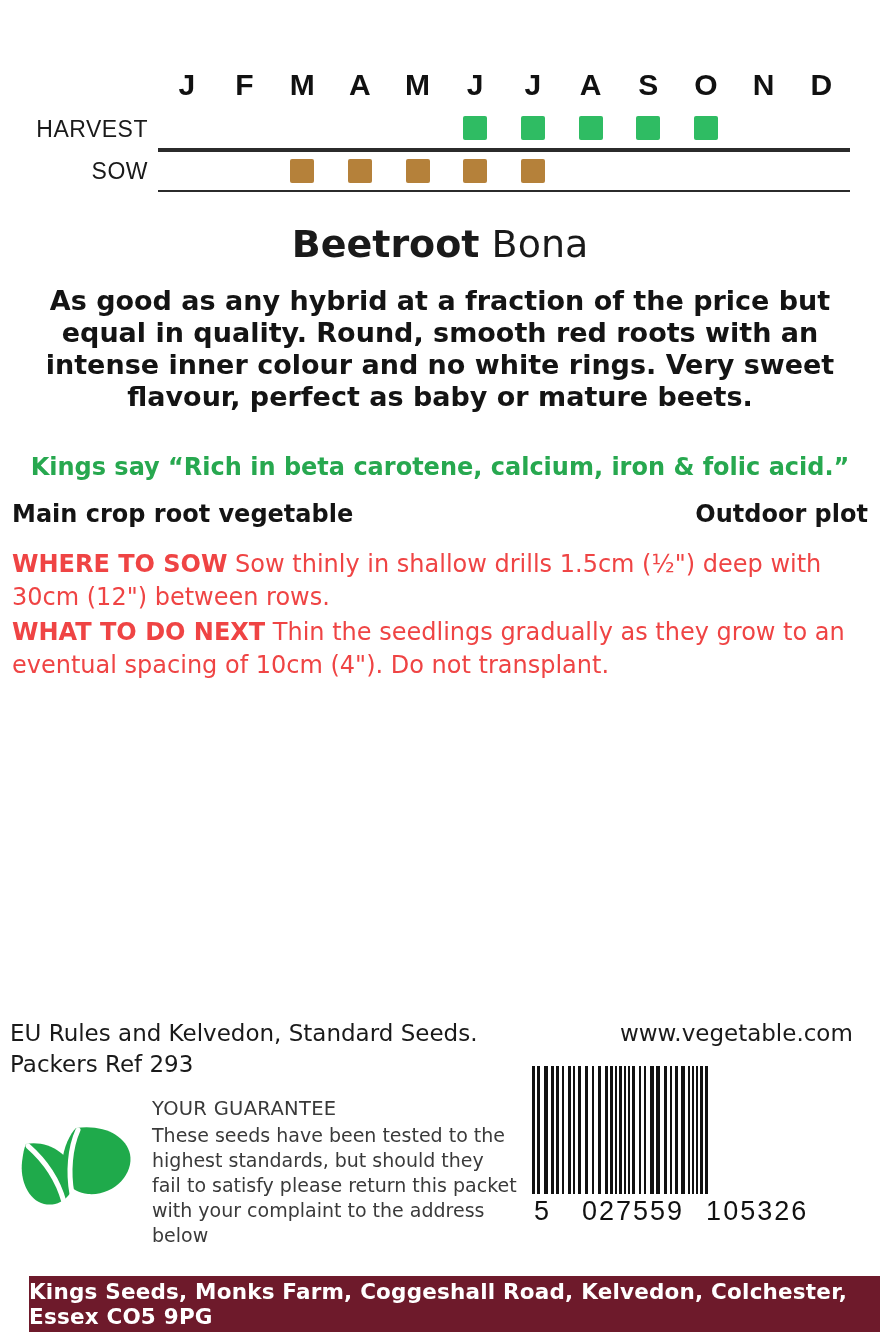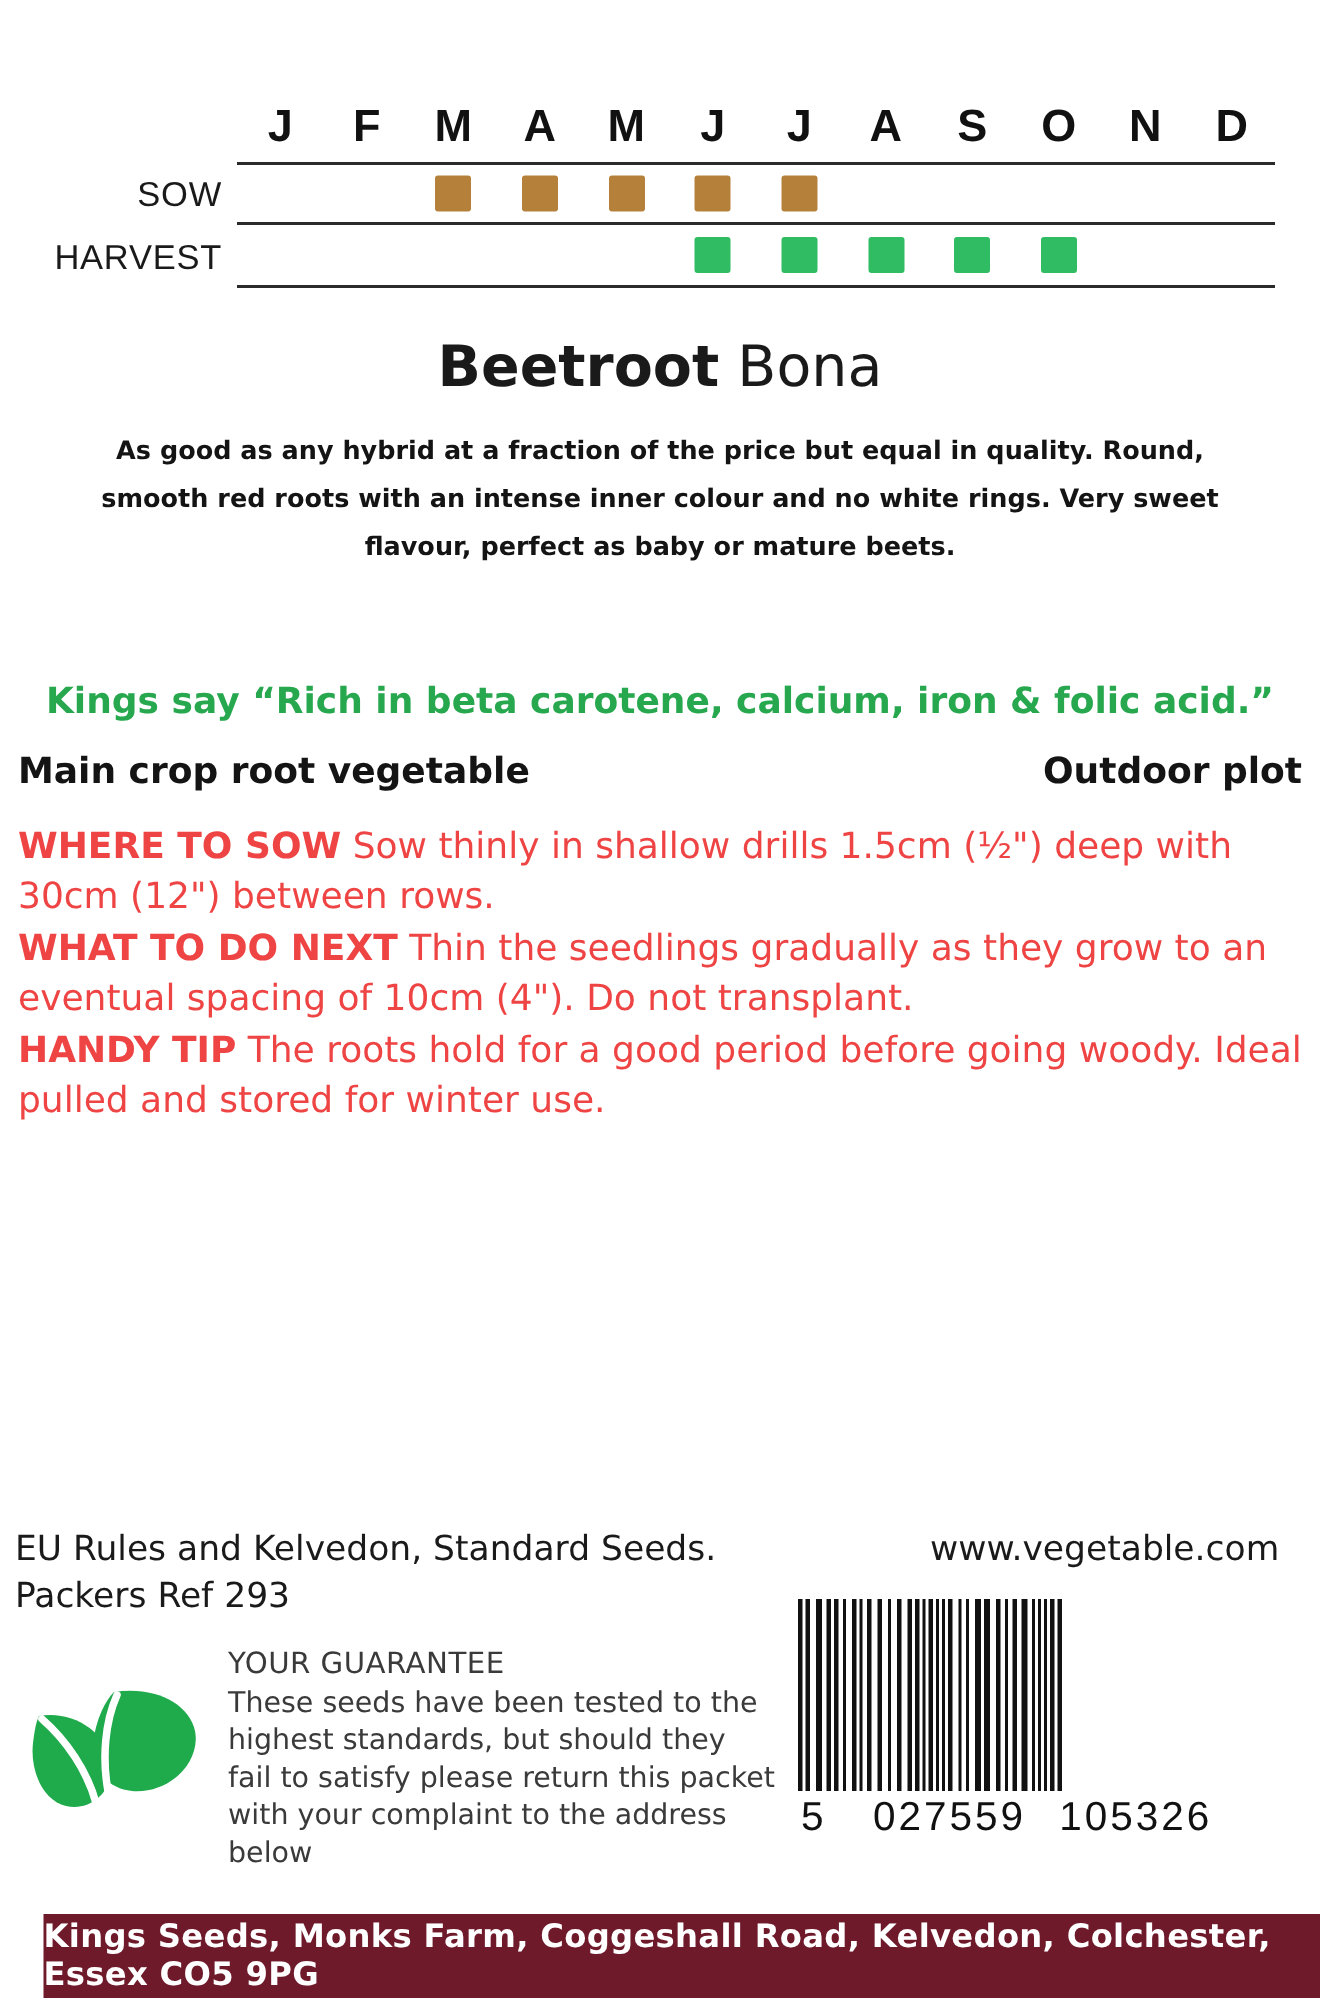"SOW" div.cal-row { order: before "HARVEST" -> after "HARVEST" }
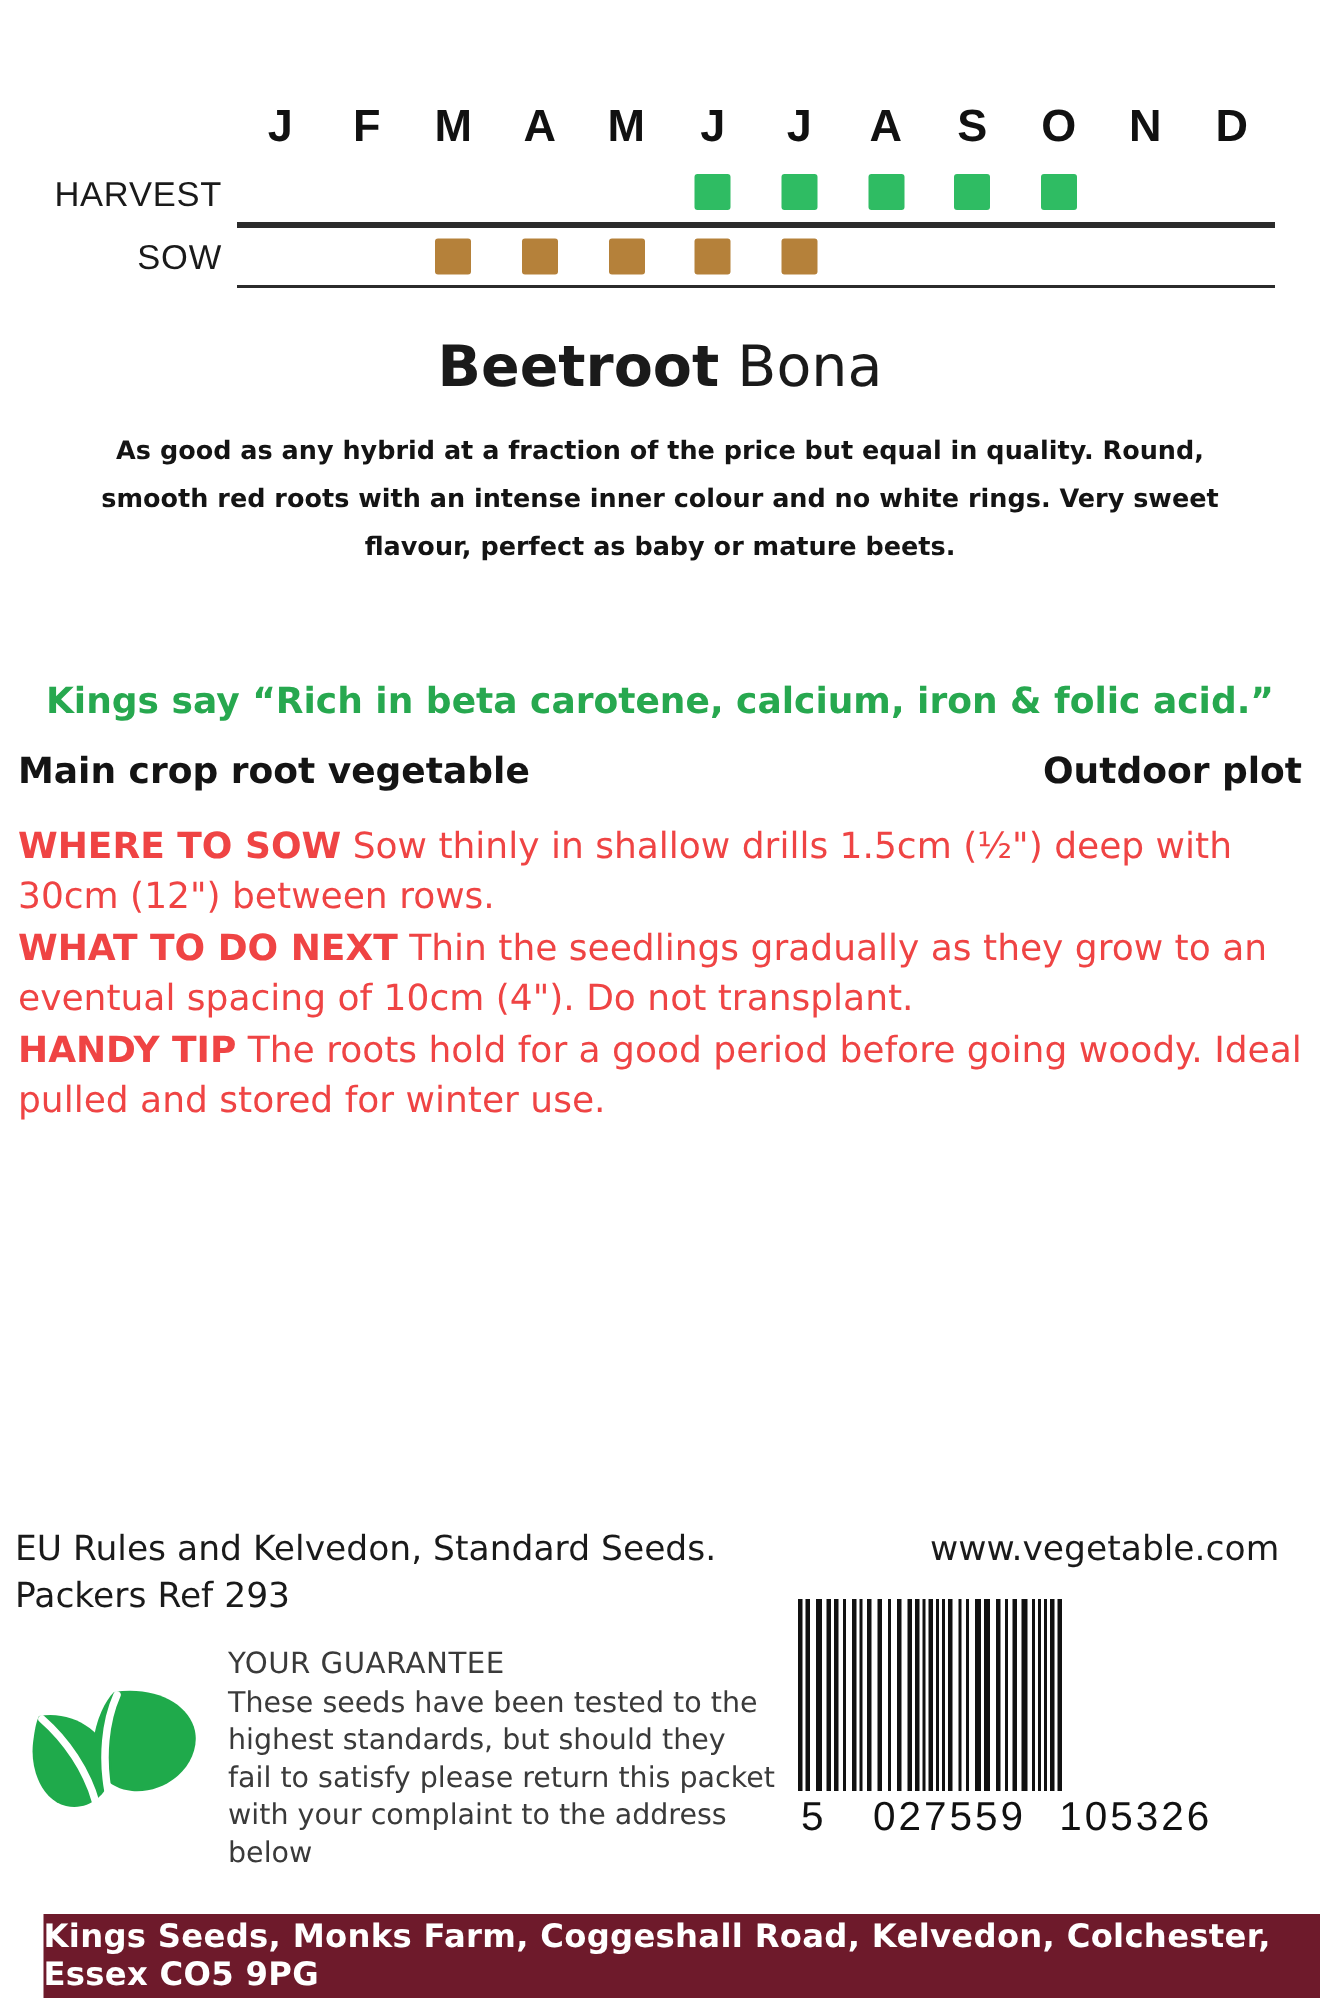"As good as any hybrid" .blurb { font-size: 17px -> 27px }
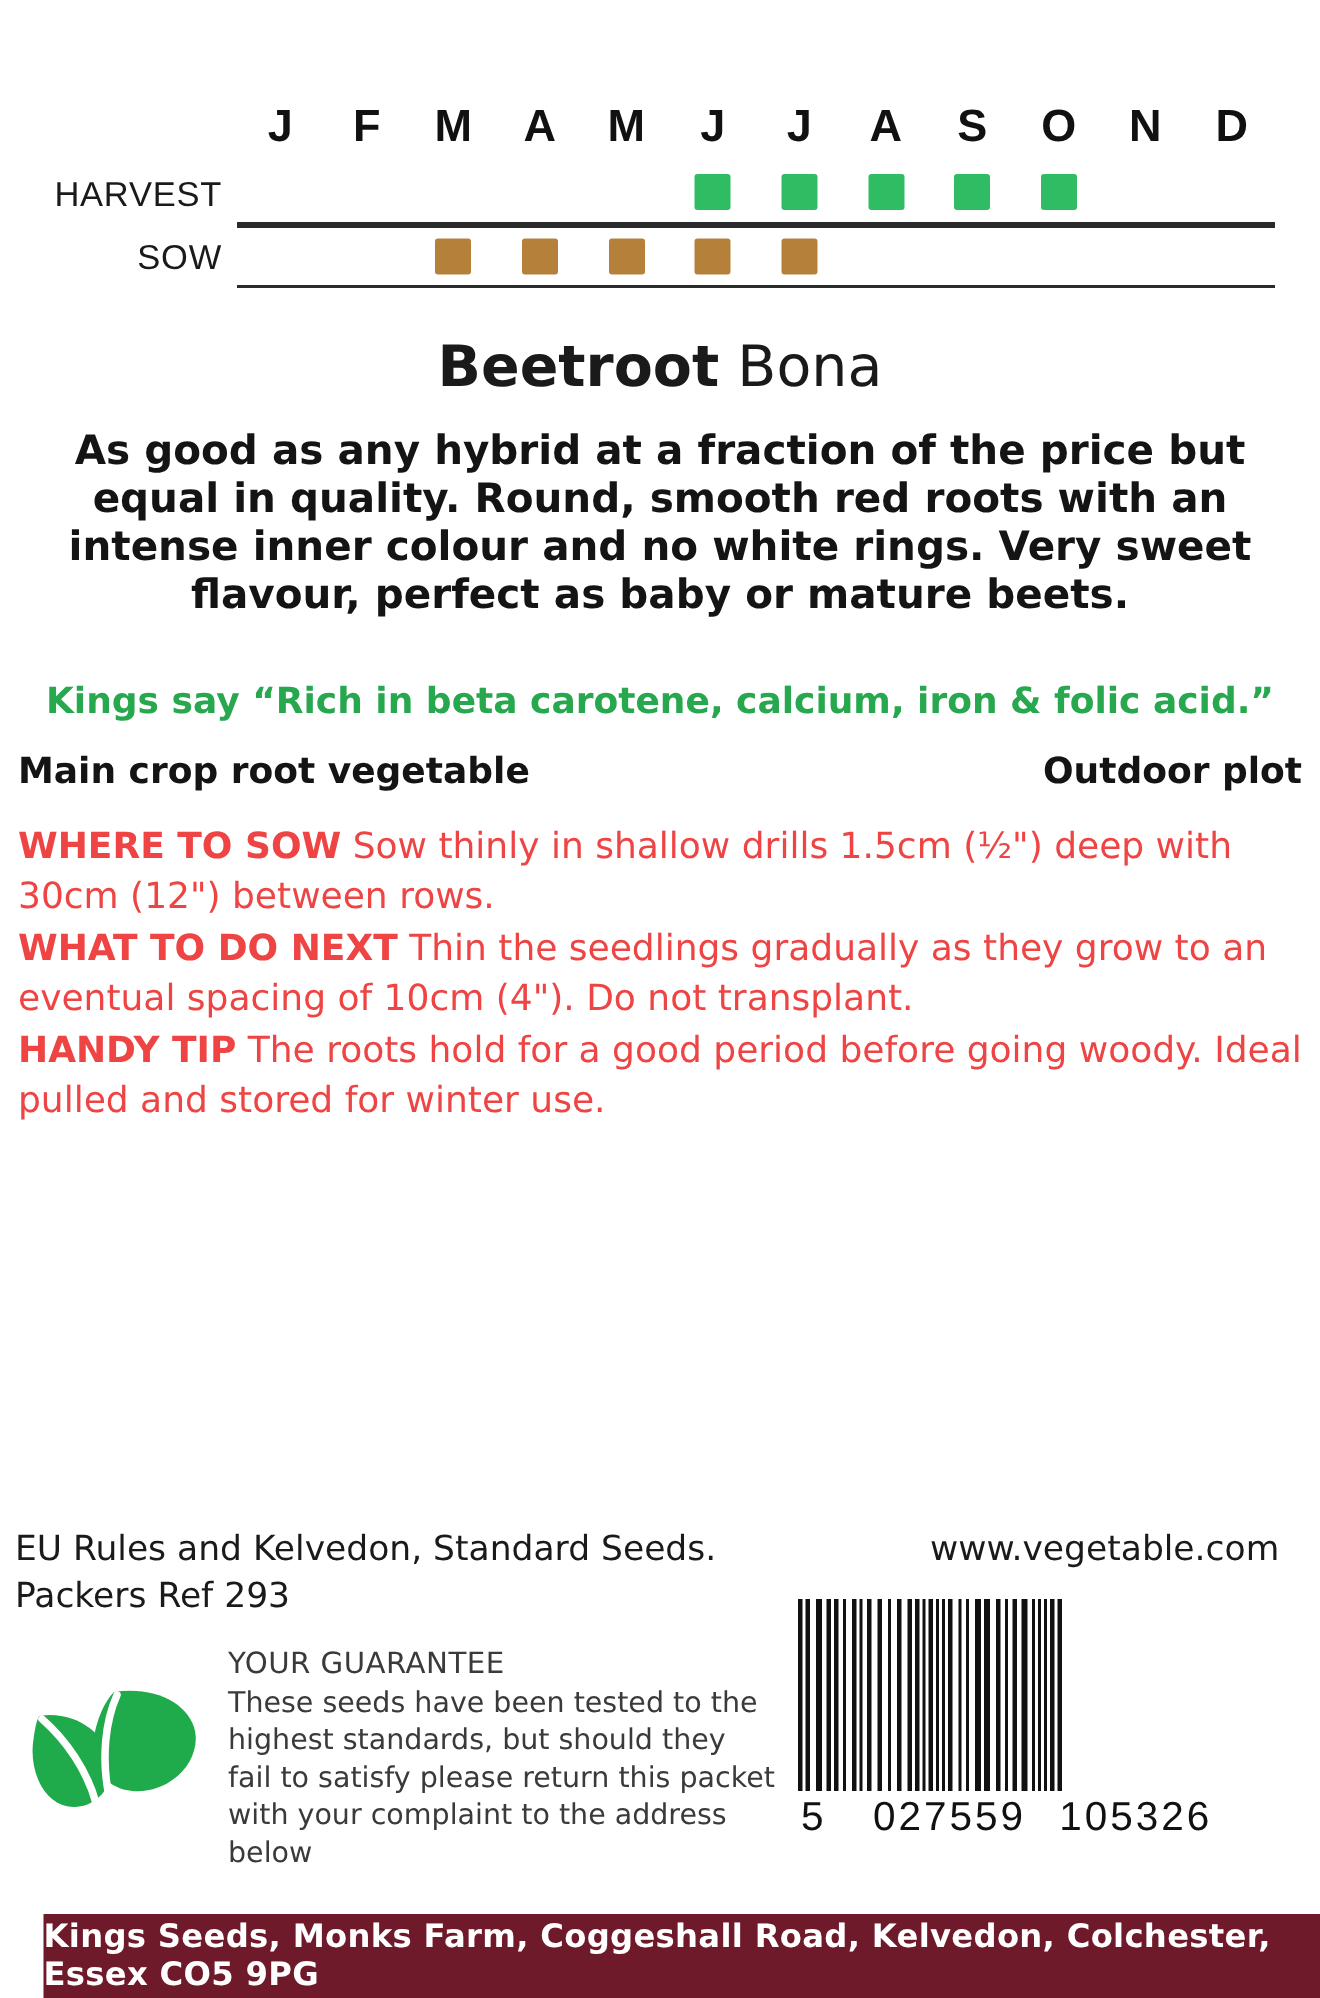"HANDY TIP The roots hold" p { html: <p> <span>HANDY TIP</span><span> The roots hold for a good period before going woody. Ideal pulled and stored for winter use.</span> </p> -> none }
